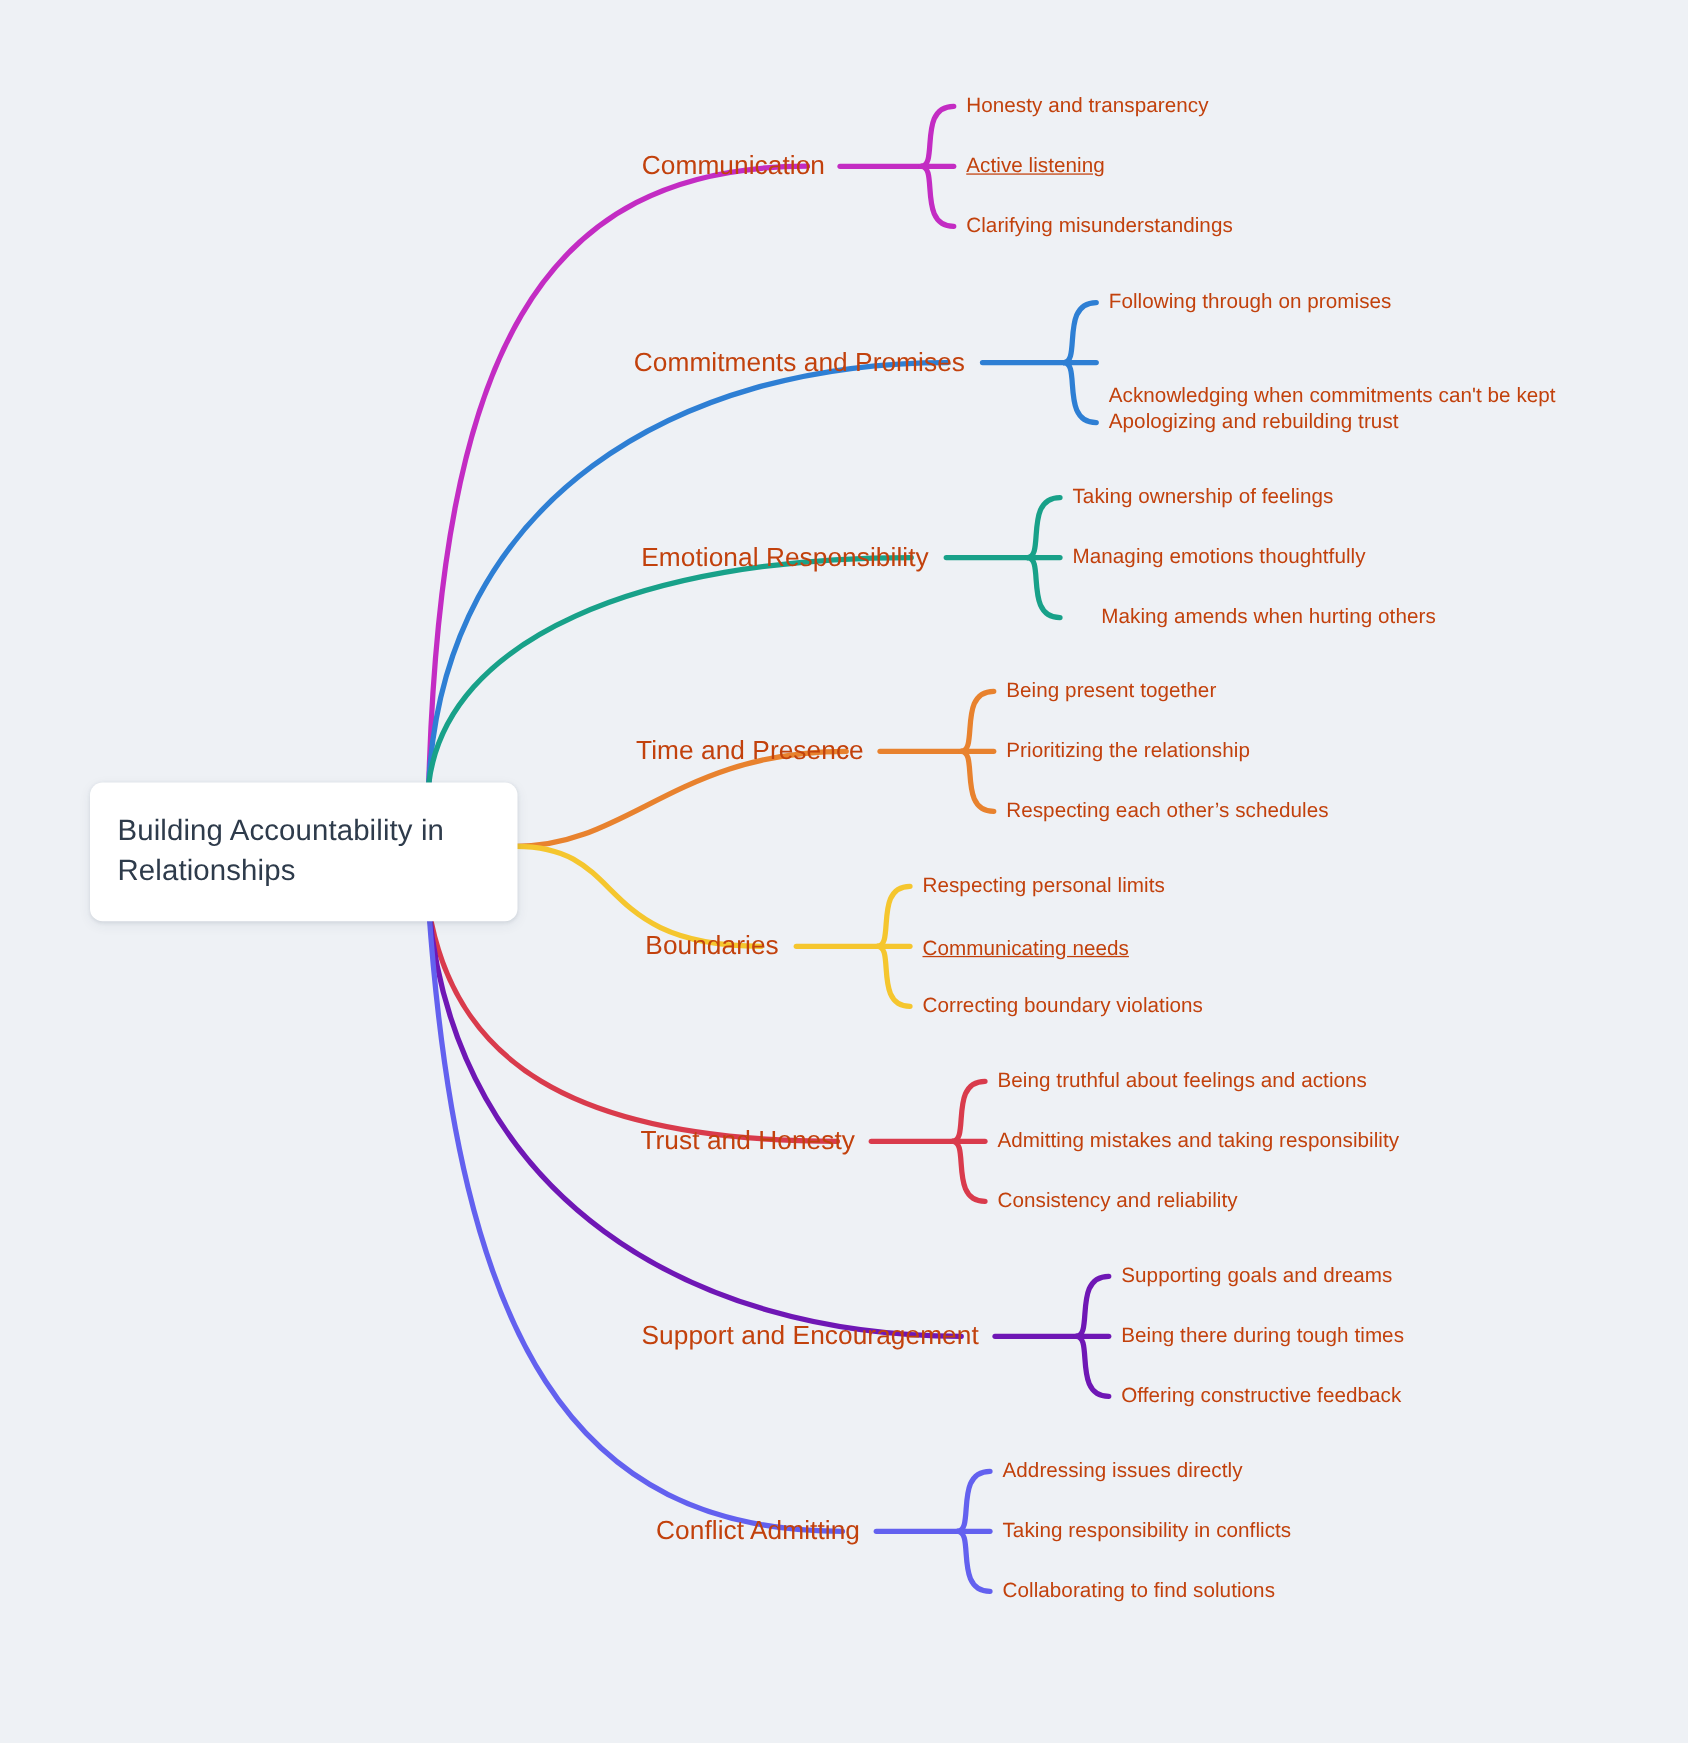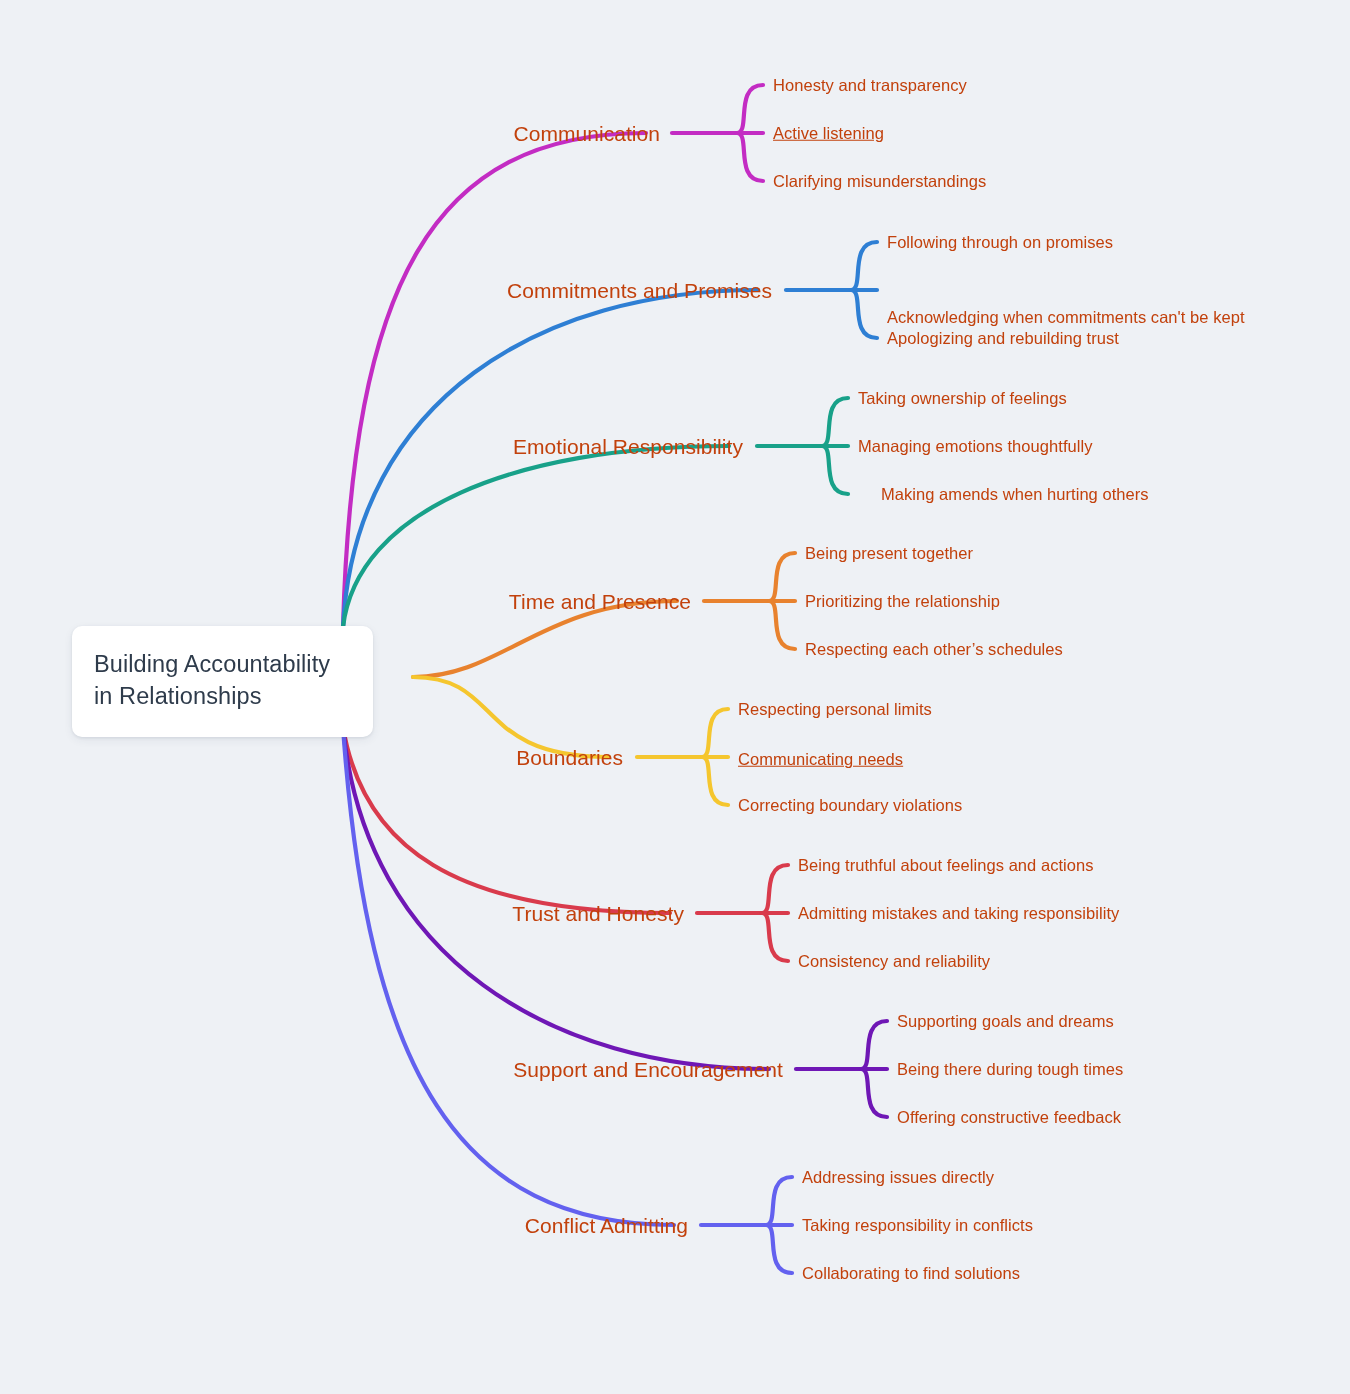"Building Accountability in Relationships" .root-card { width: 301px -> 342px }
